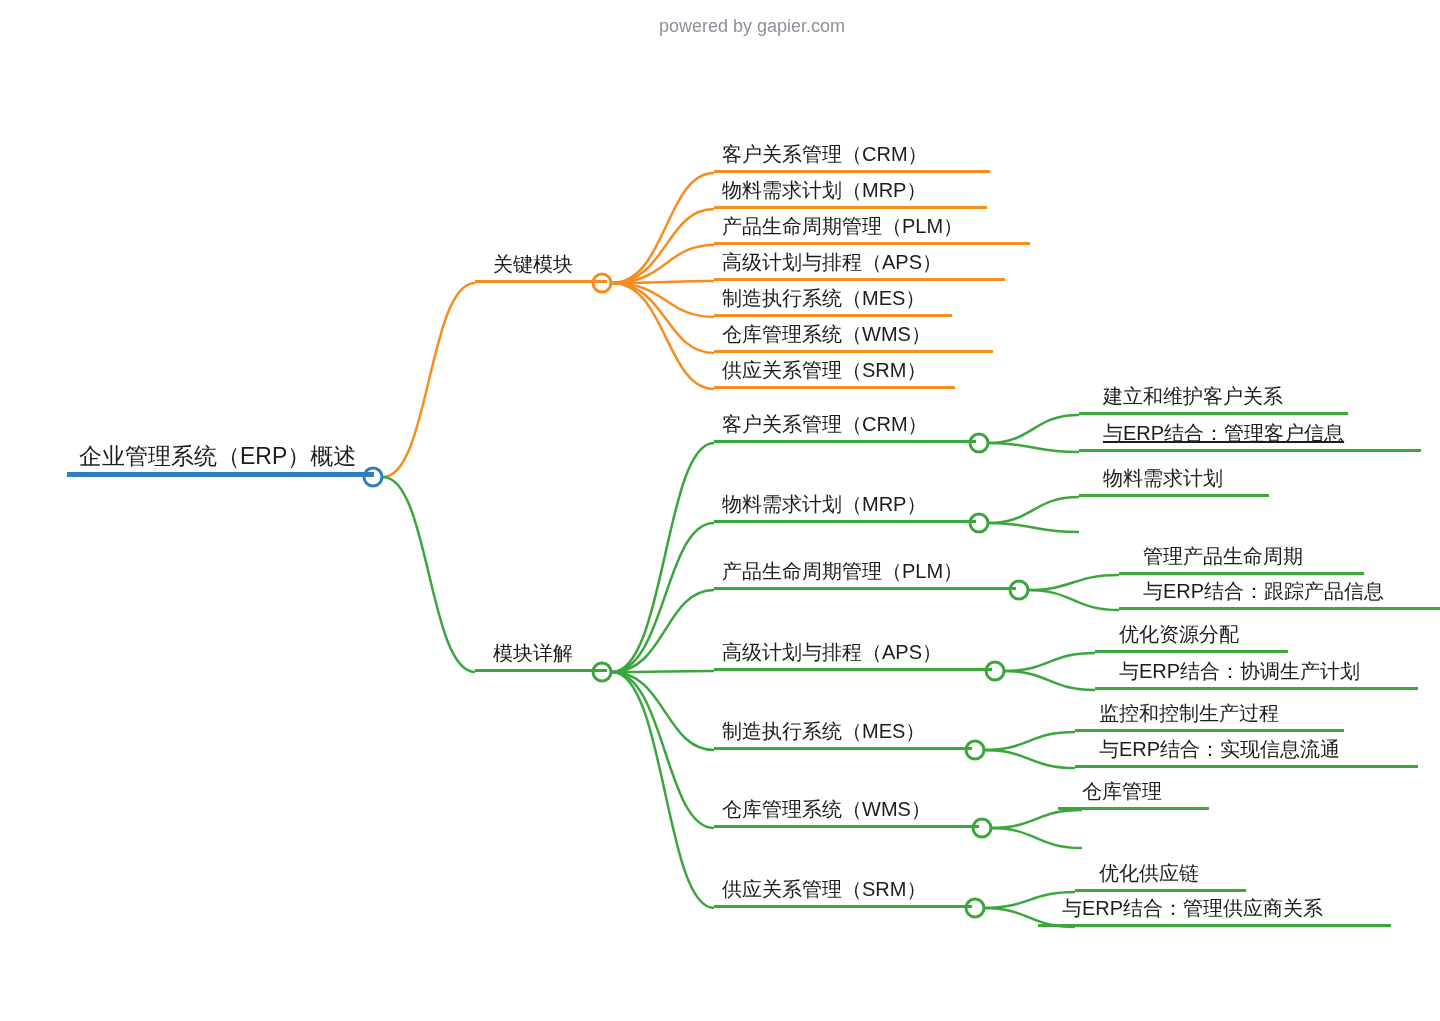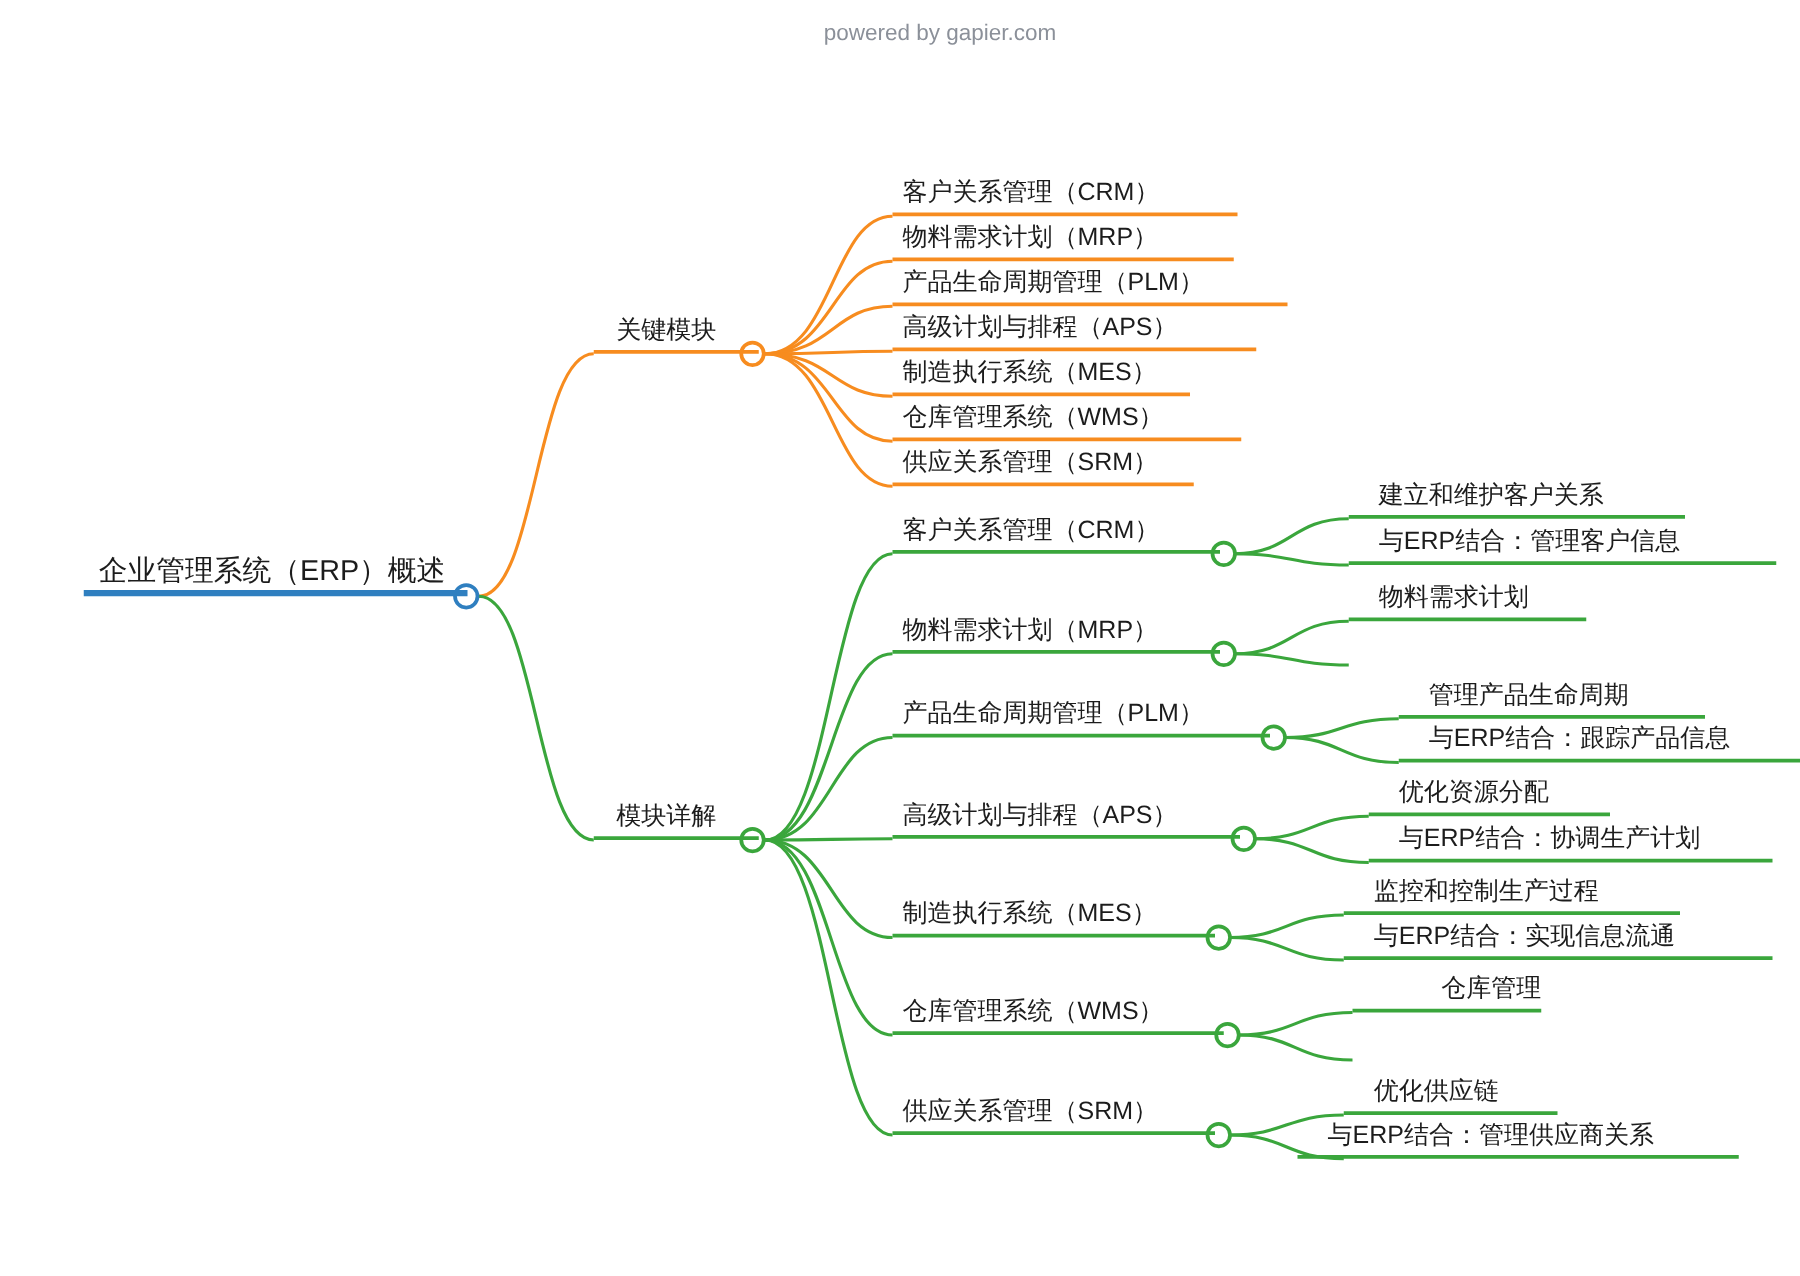"与ERP结合：管理客户信息" div.node { text-decoration: none -> underline }
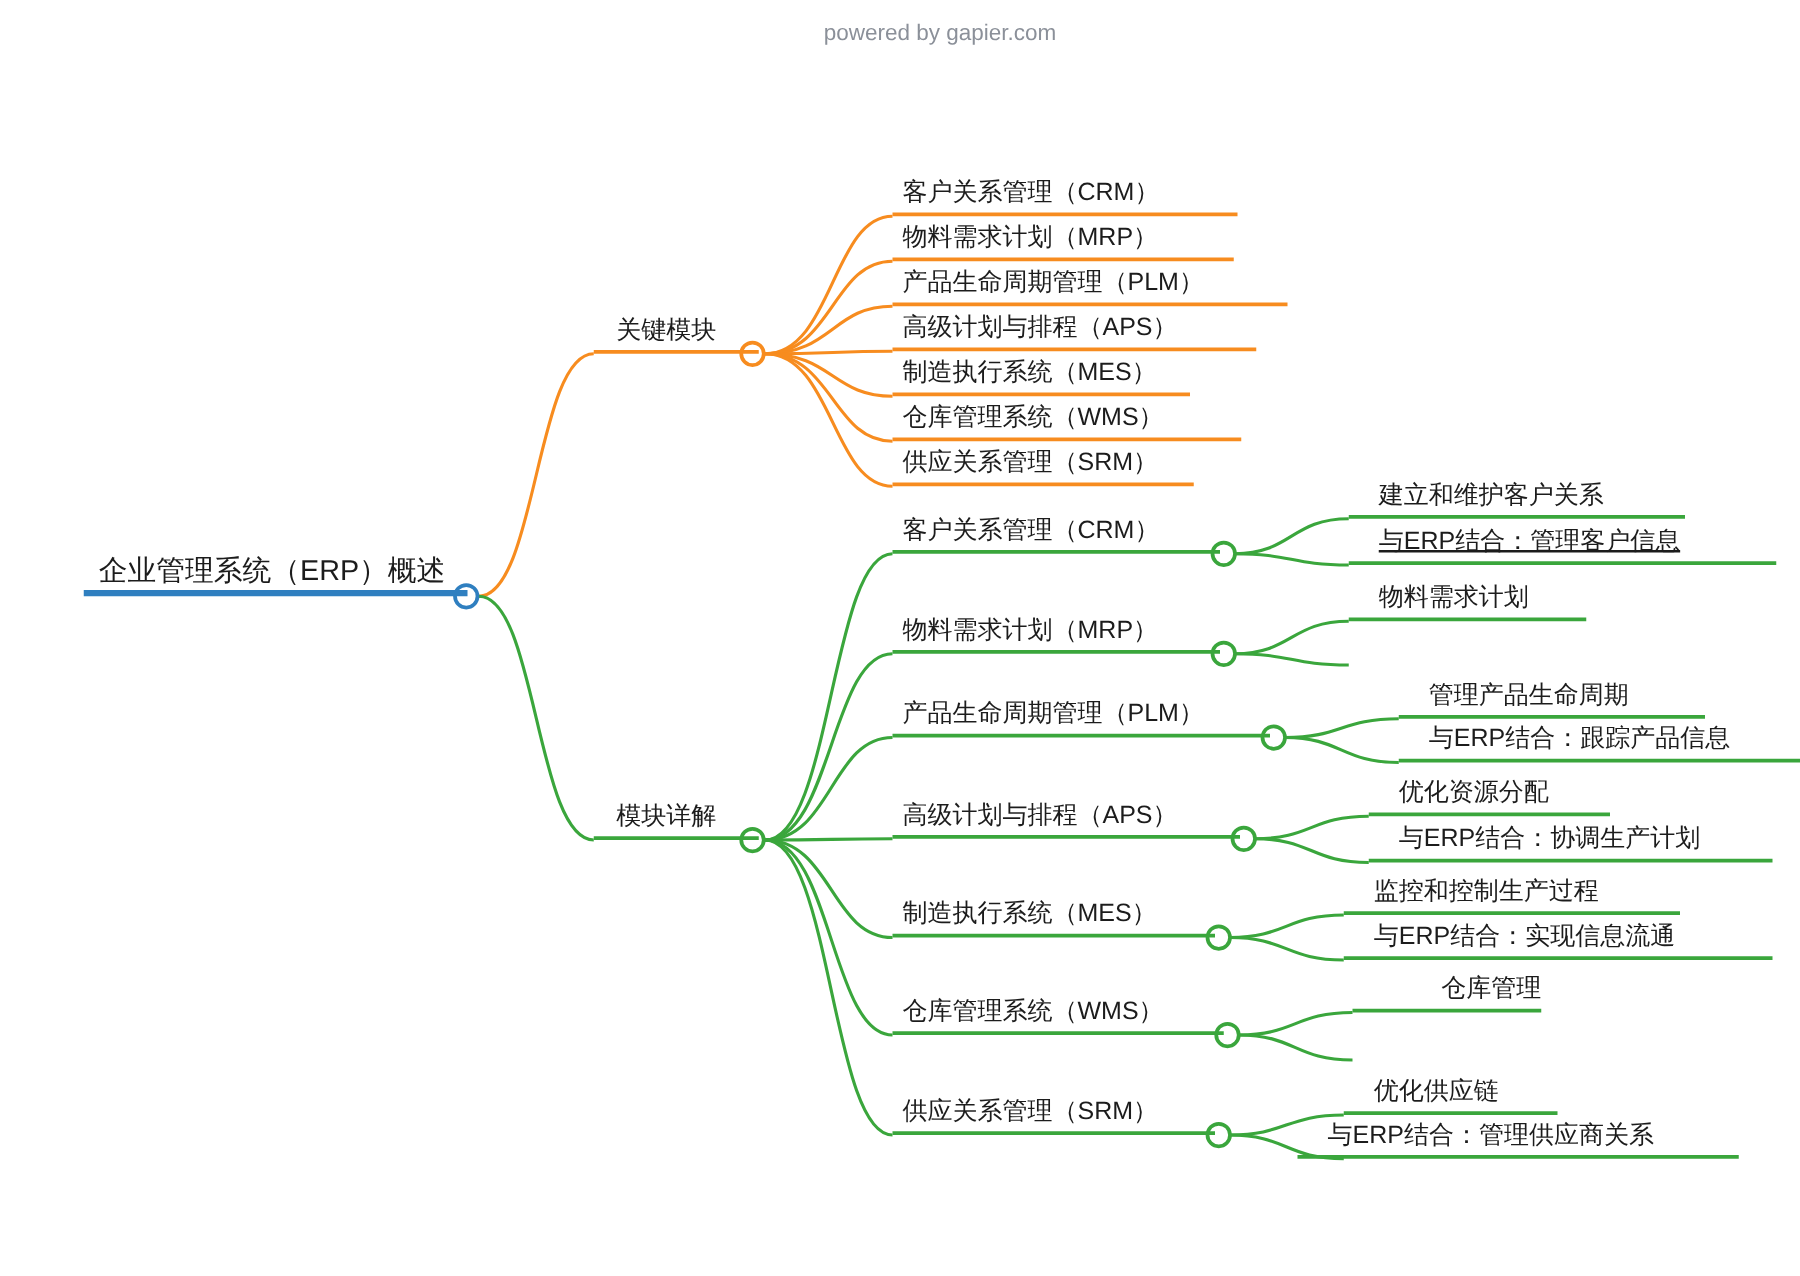"仓库管理" div.node { left: 1050px -> 1026px; text-align: right -> none }
